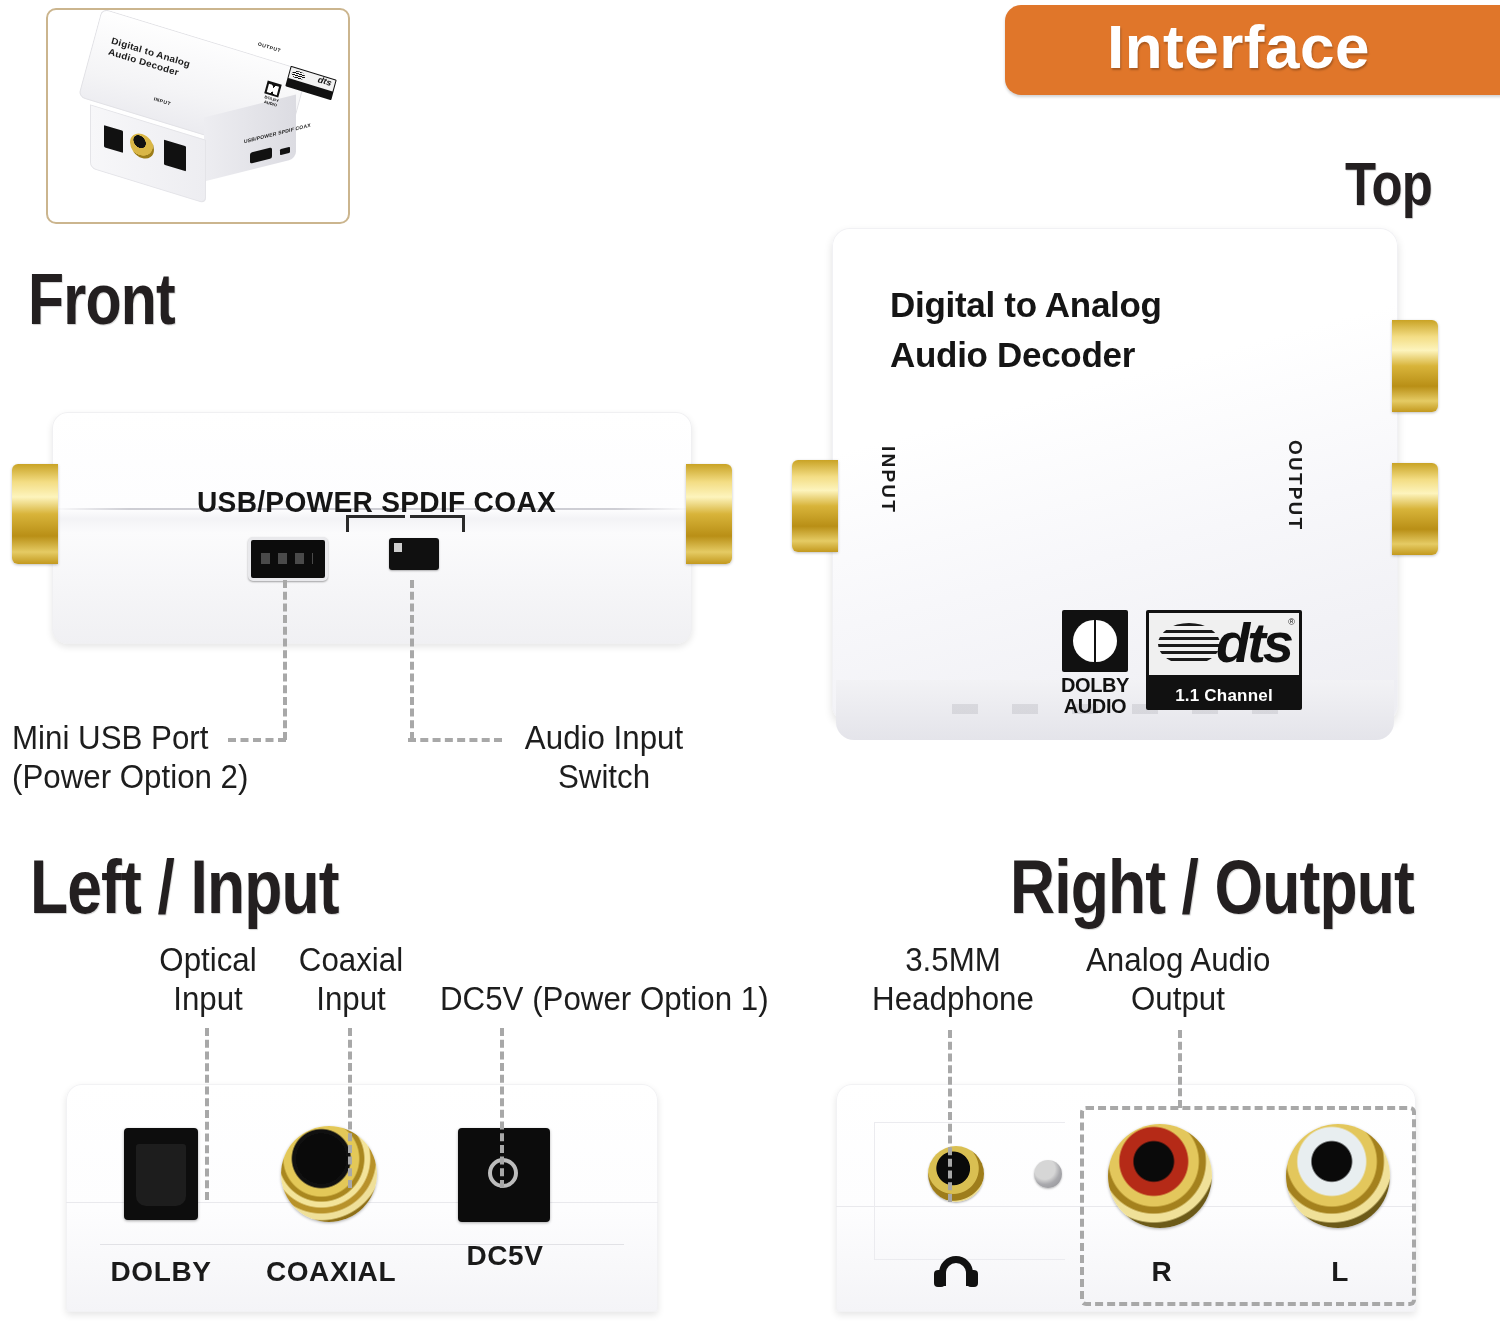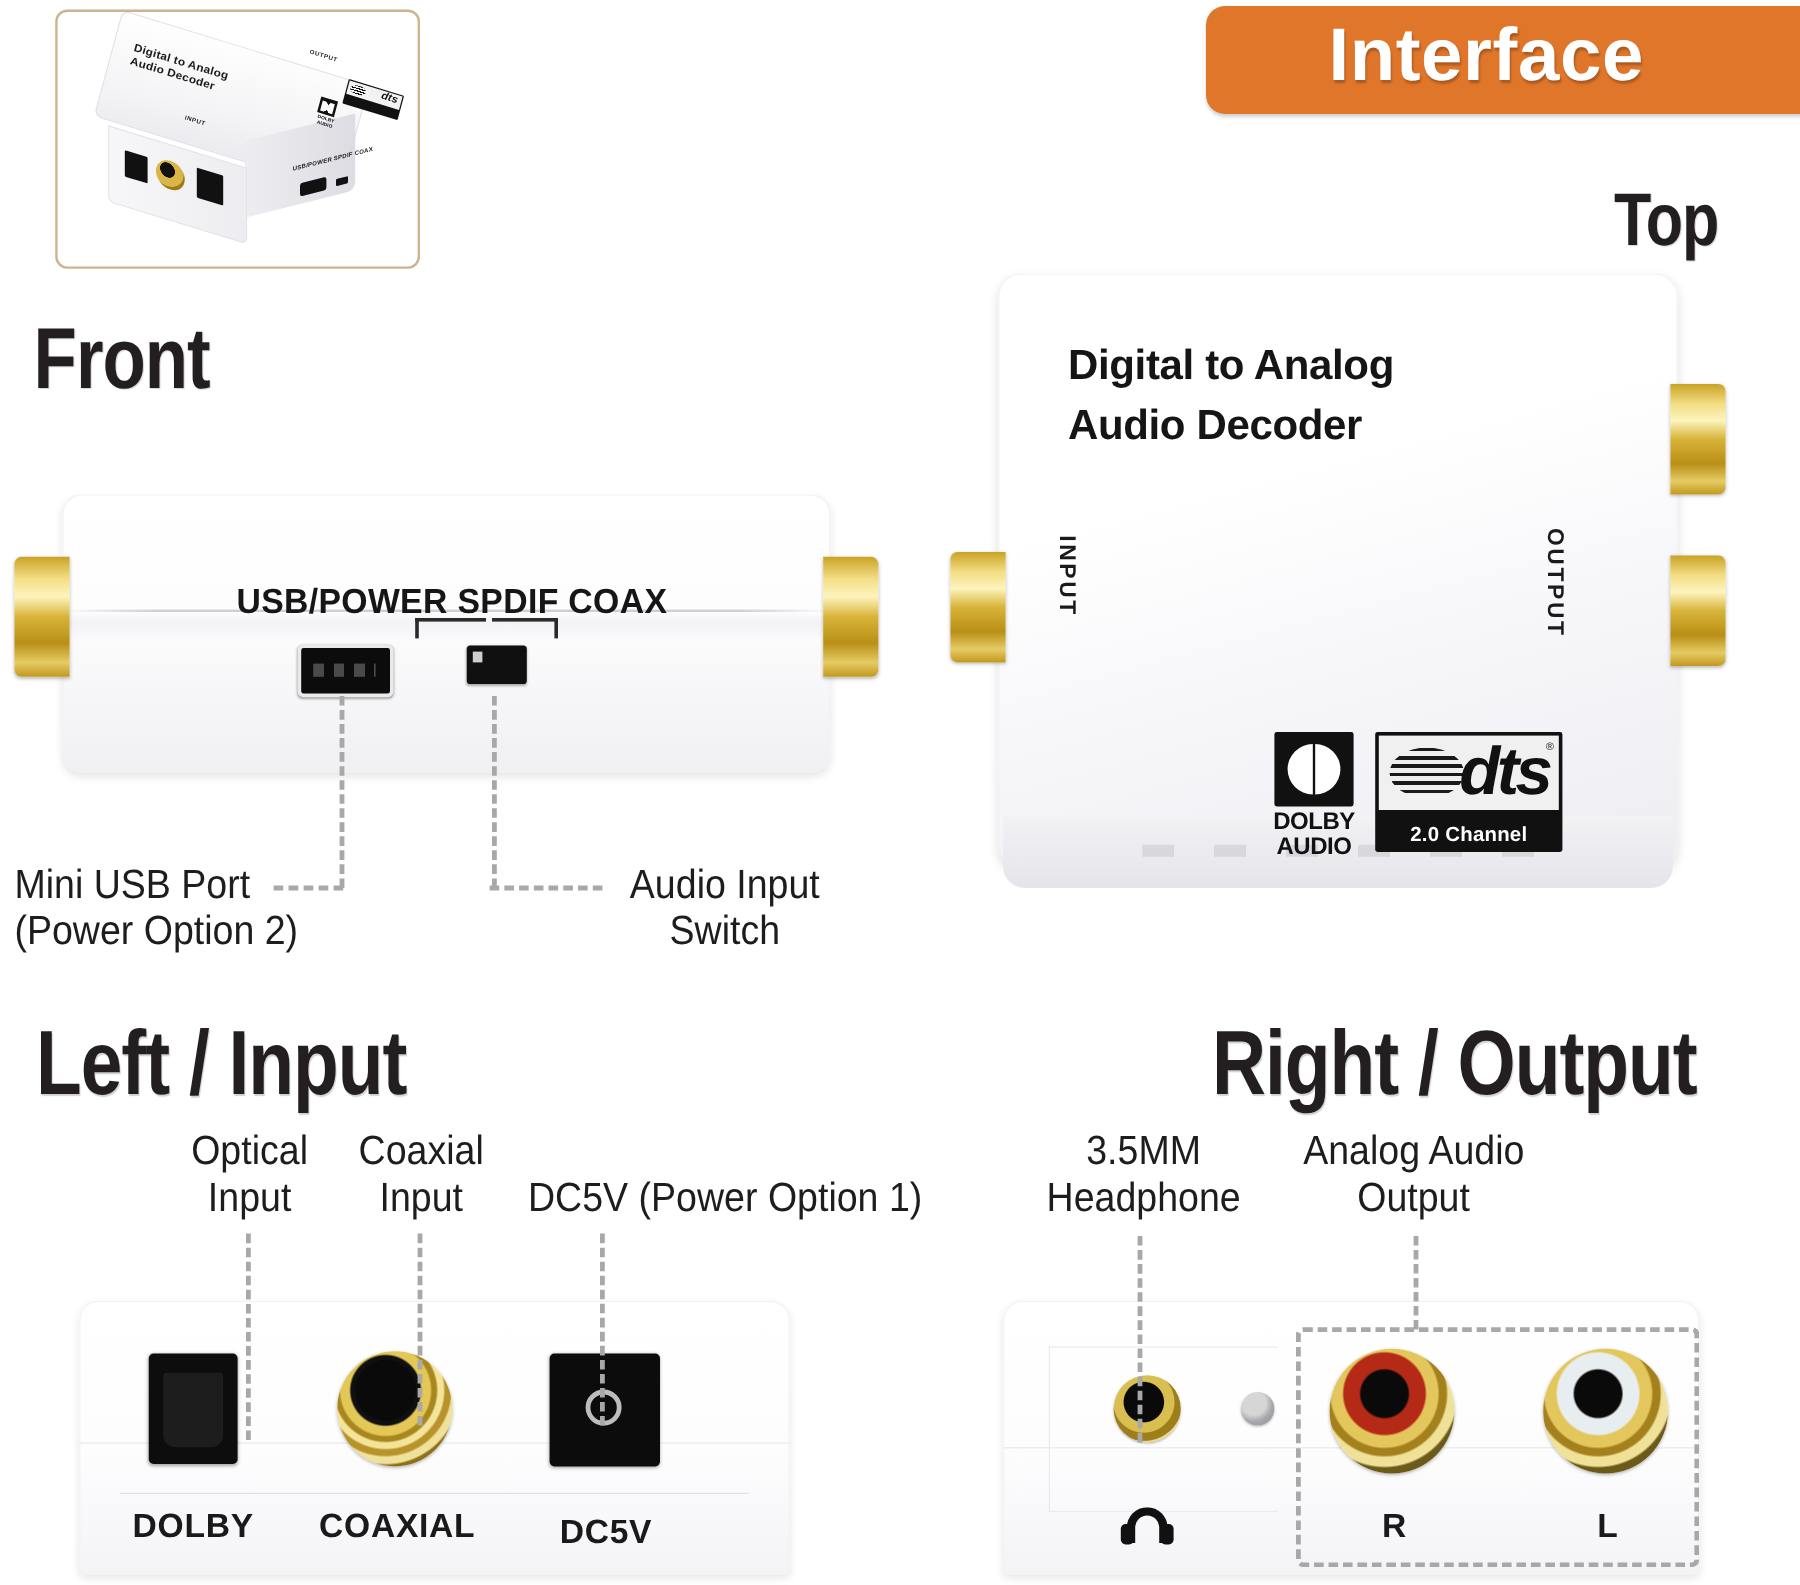"2.0 Channel" div { text: 2.0 -> 1.1 }
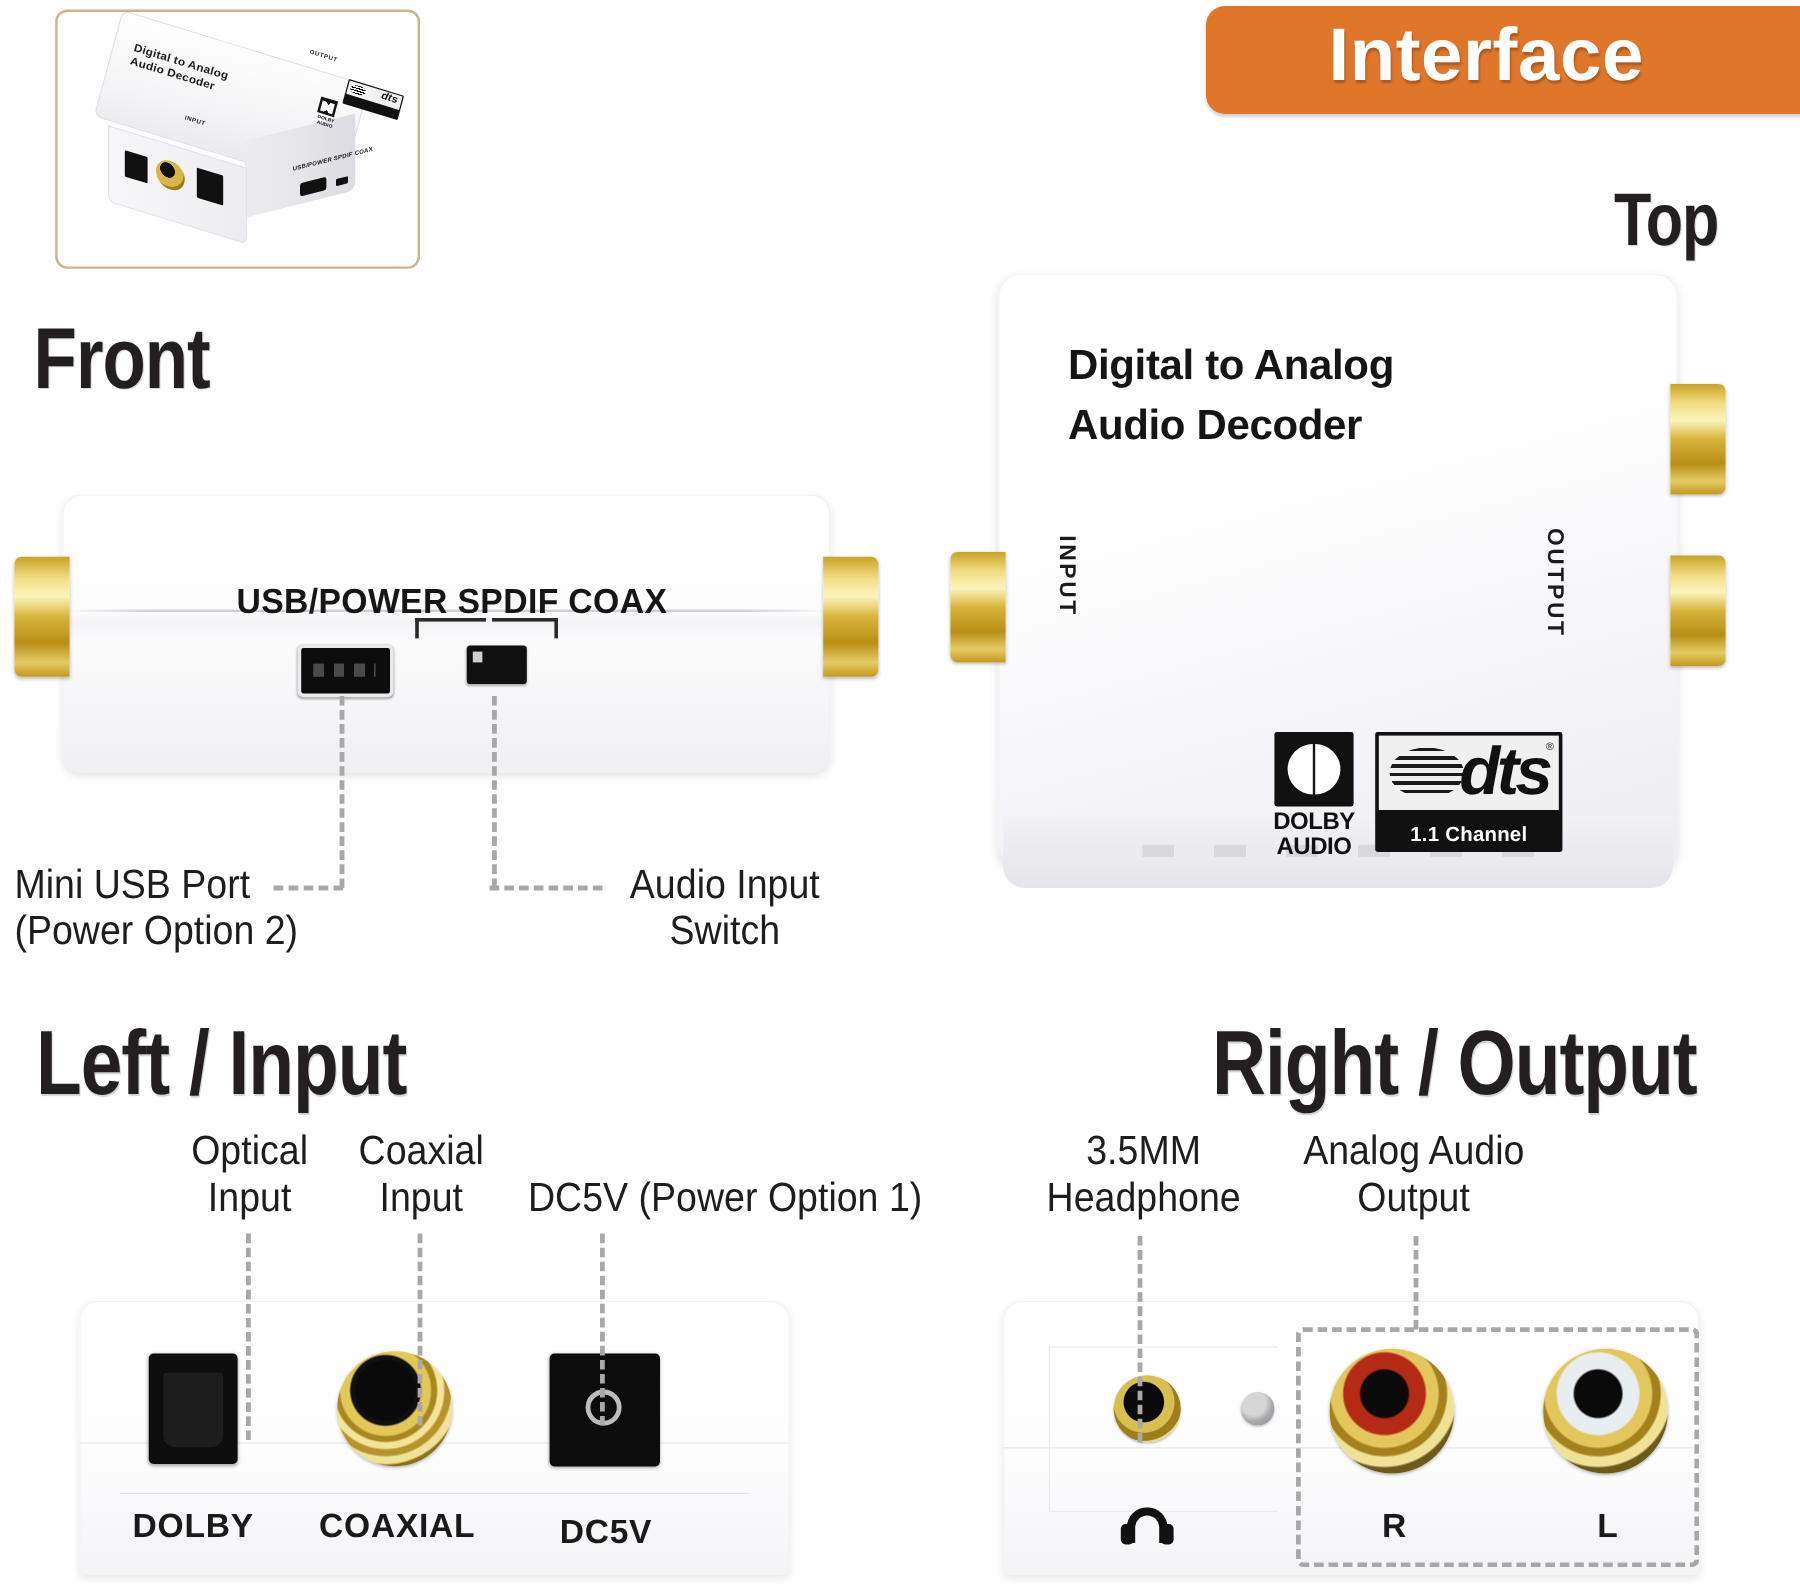"DC5V" #lbl-dc5v { top: 177px -> 156px }
